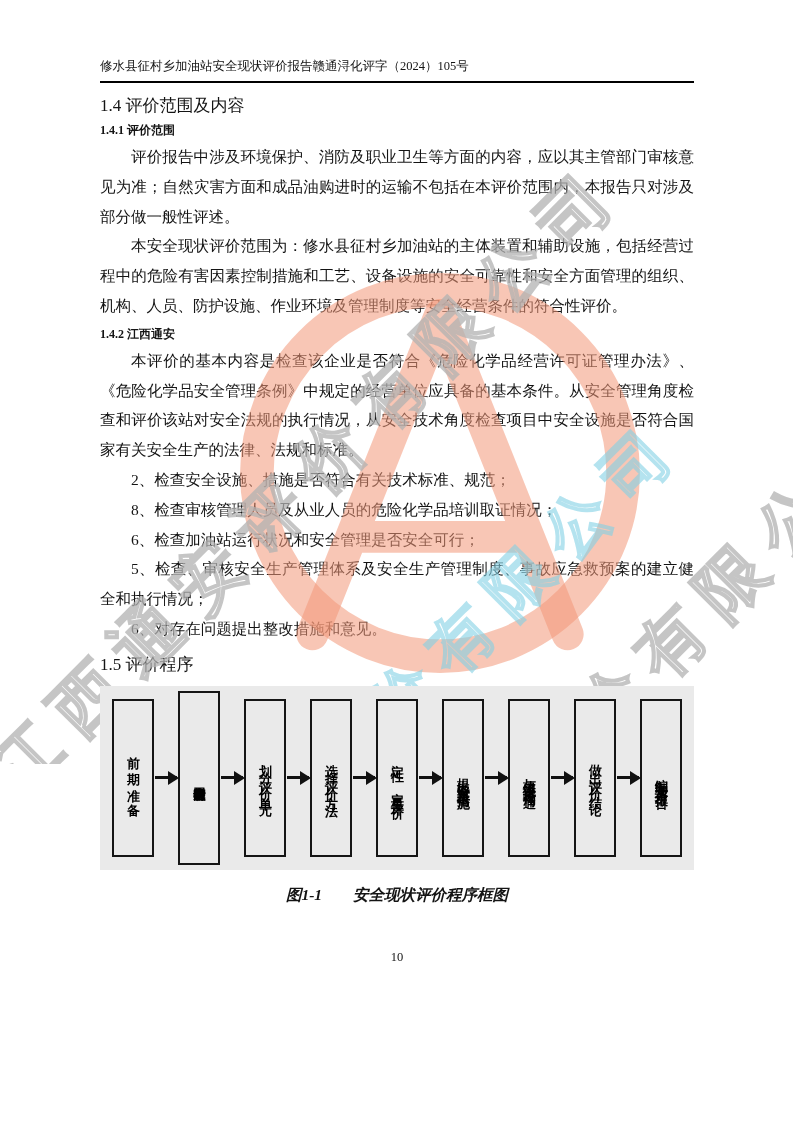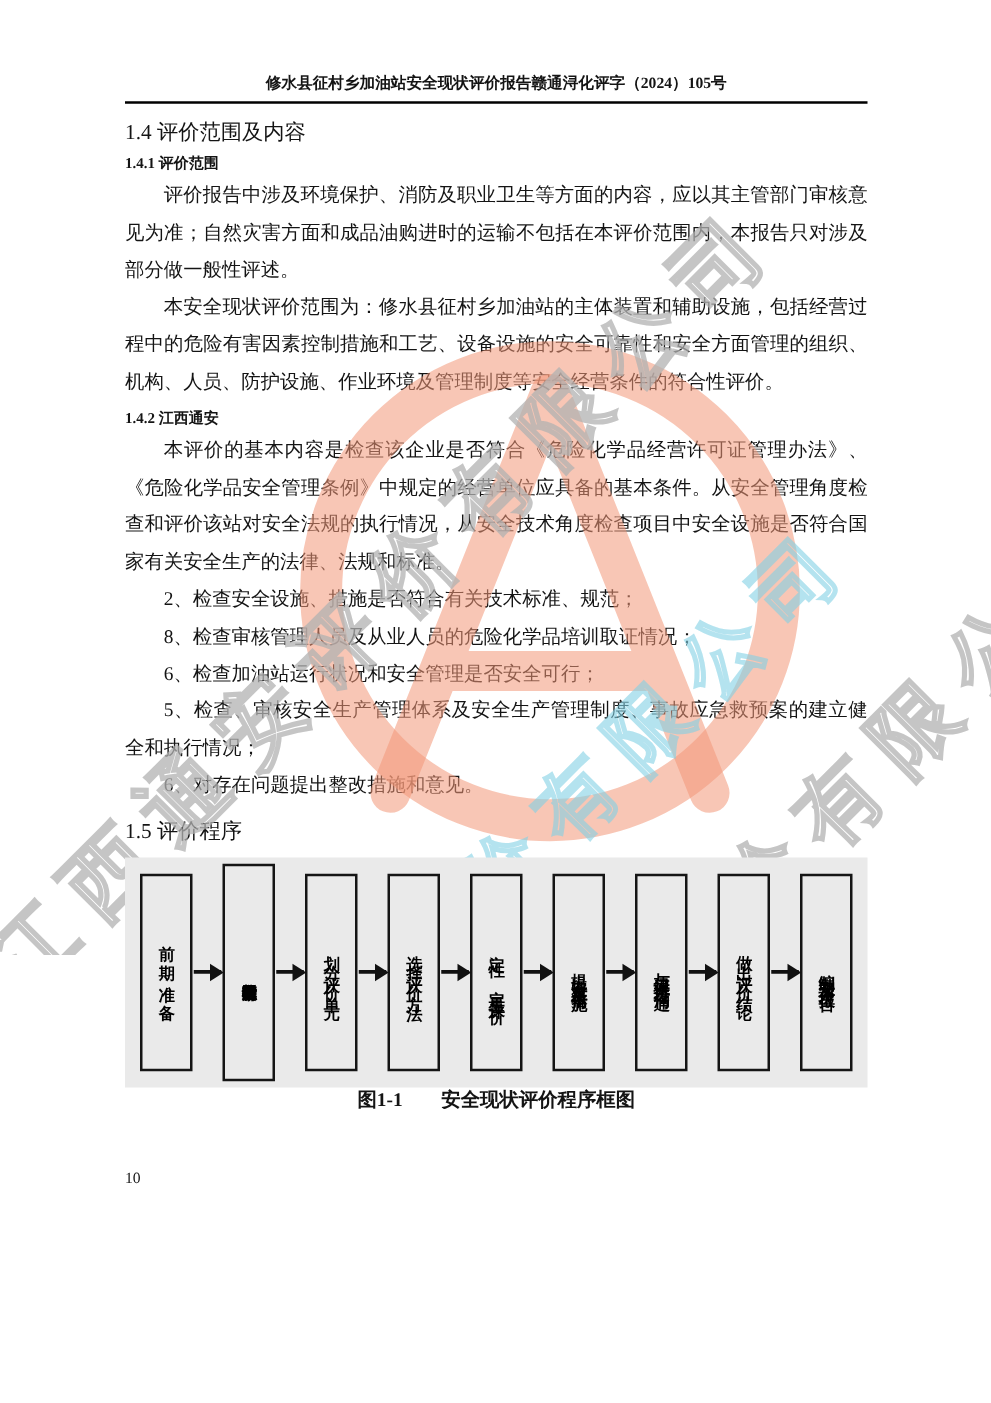"修水县征村乡加油站安全现状评价报告" .hdr { font-weight: bold -> normal; justify-content: center -> flex-start }
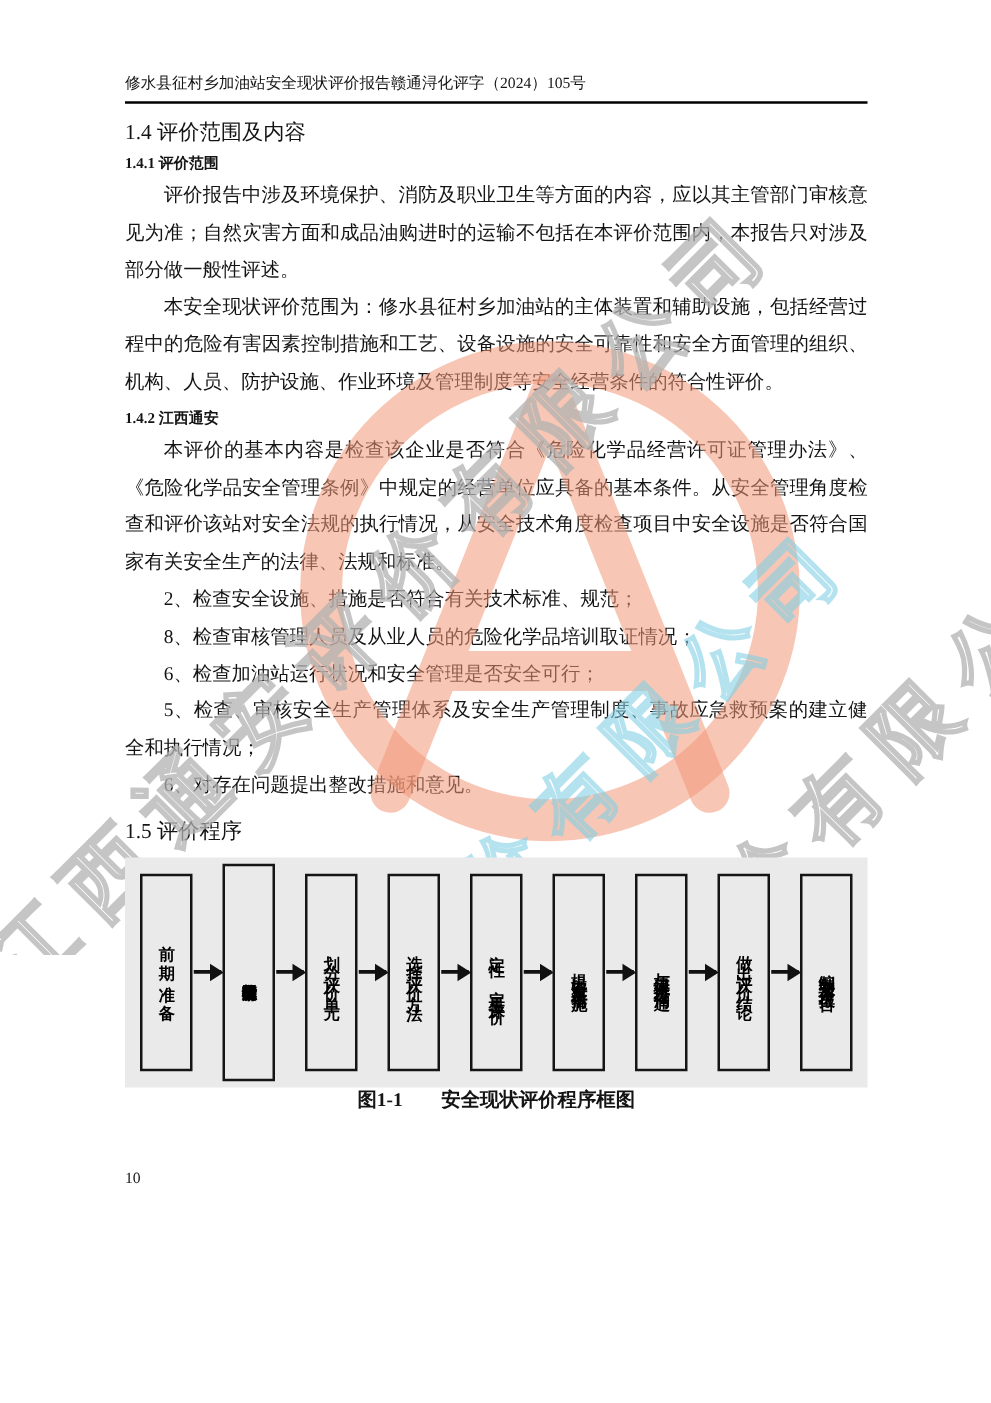"图1-1 安全现状评价程序框图" .fig-caption { font-style: none -> italic; margin-top: none -> 15px }
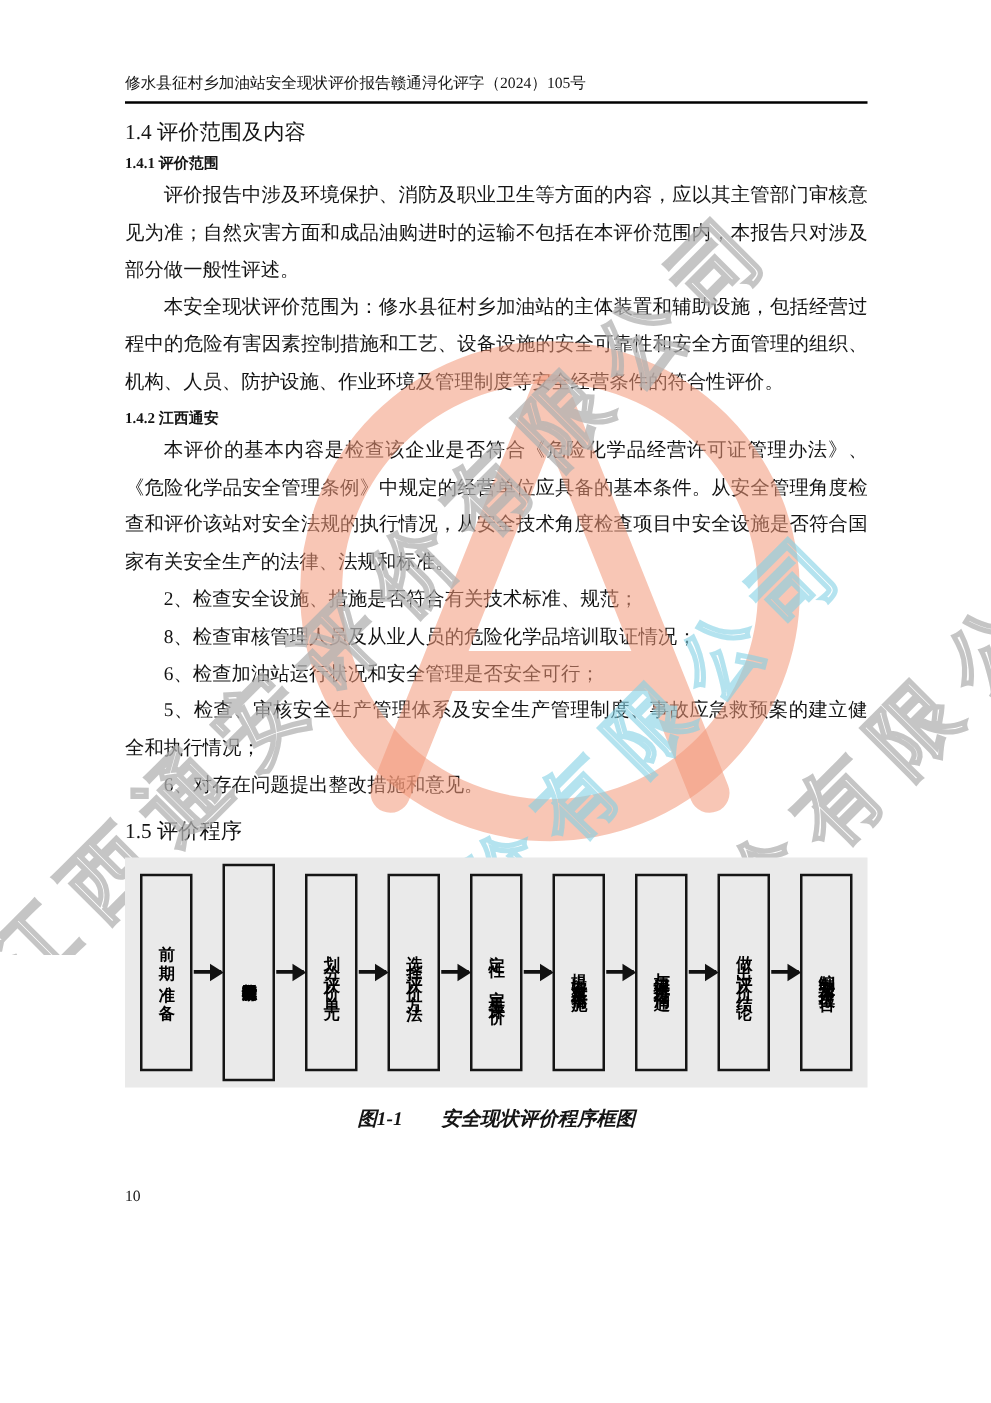"10" .page-num { text-align: none -> center }
